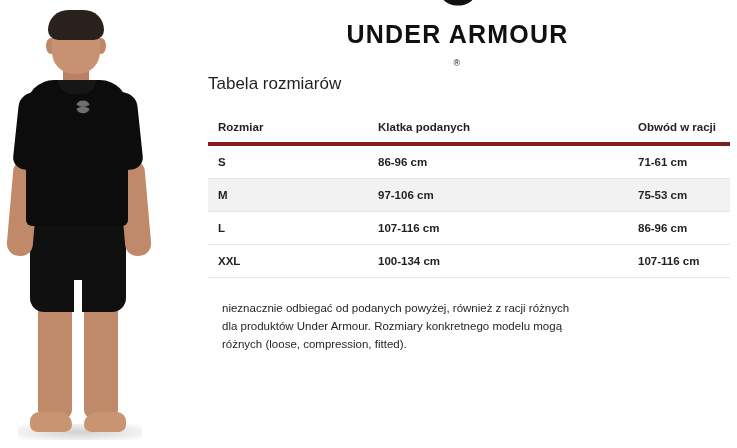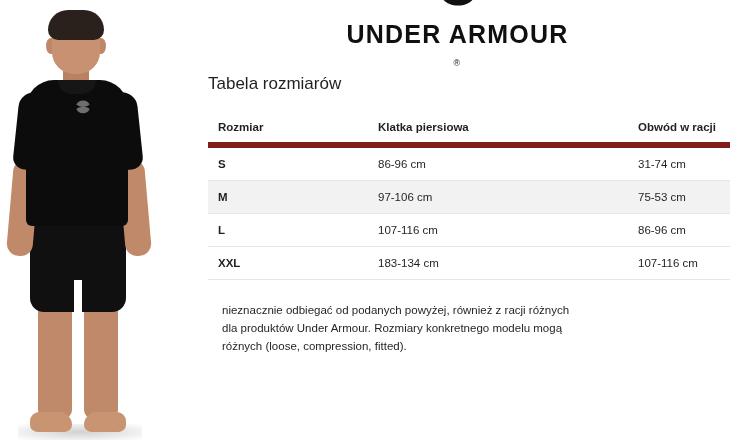"Rozmiar" table#size-table th { border-bottom: 6px solid #7f1d1d -> 4px solid #7f1d1d }
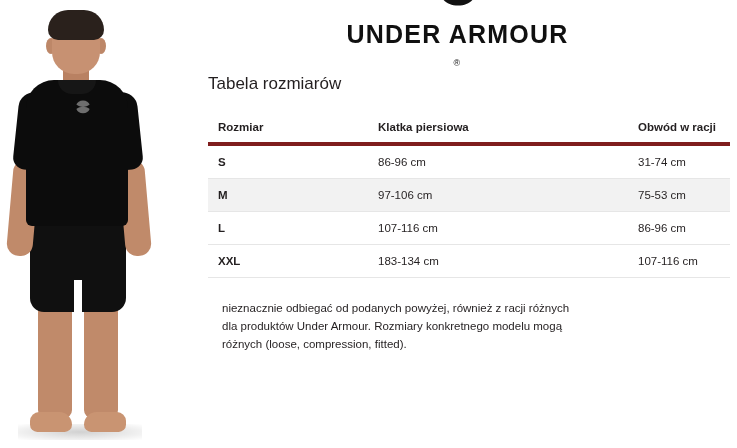"Klatka piersiowa" th { text: piersiowa -> podanych }
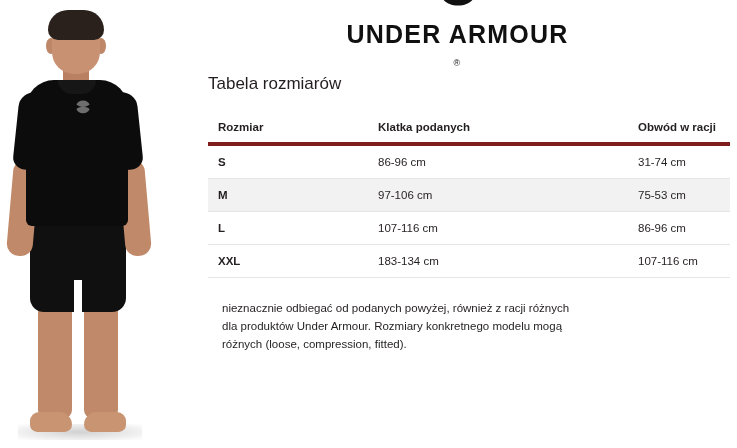"86-96 cm" table#size-table td { font-weight: none -> bold }
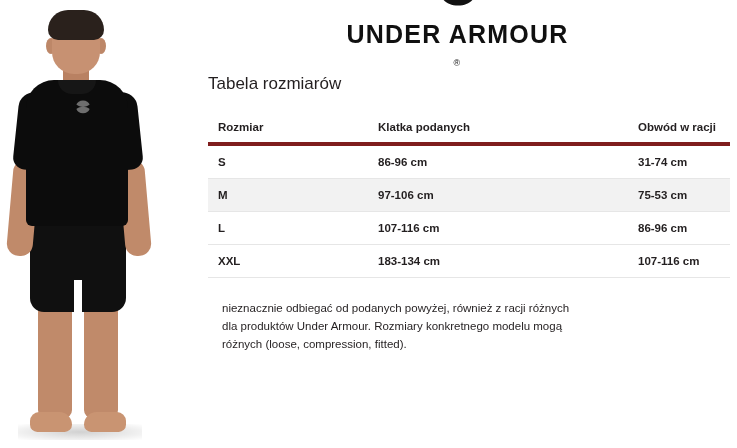"31-74 cm" td.waist-col { text: 31-74 -> 71-61 }
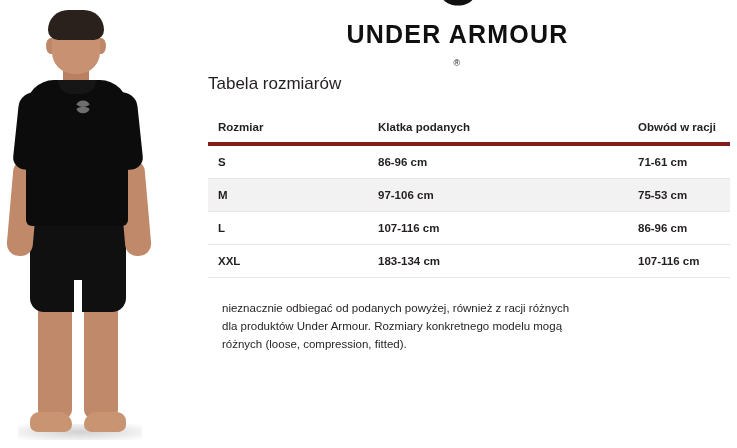"183-134 cm" td.chest-col { text: 183-134 -> 100-134 }
